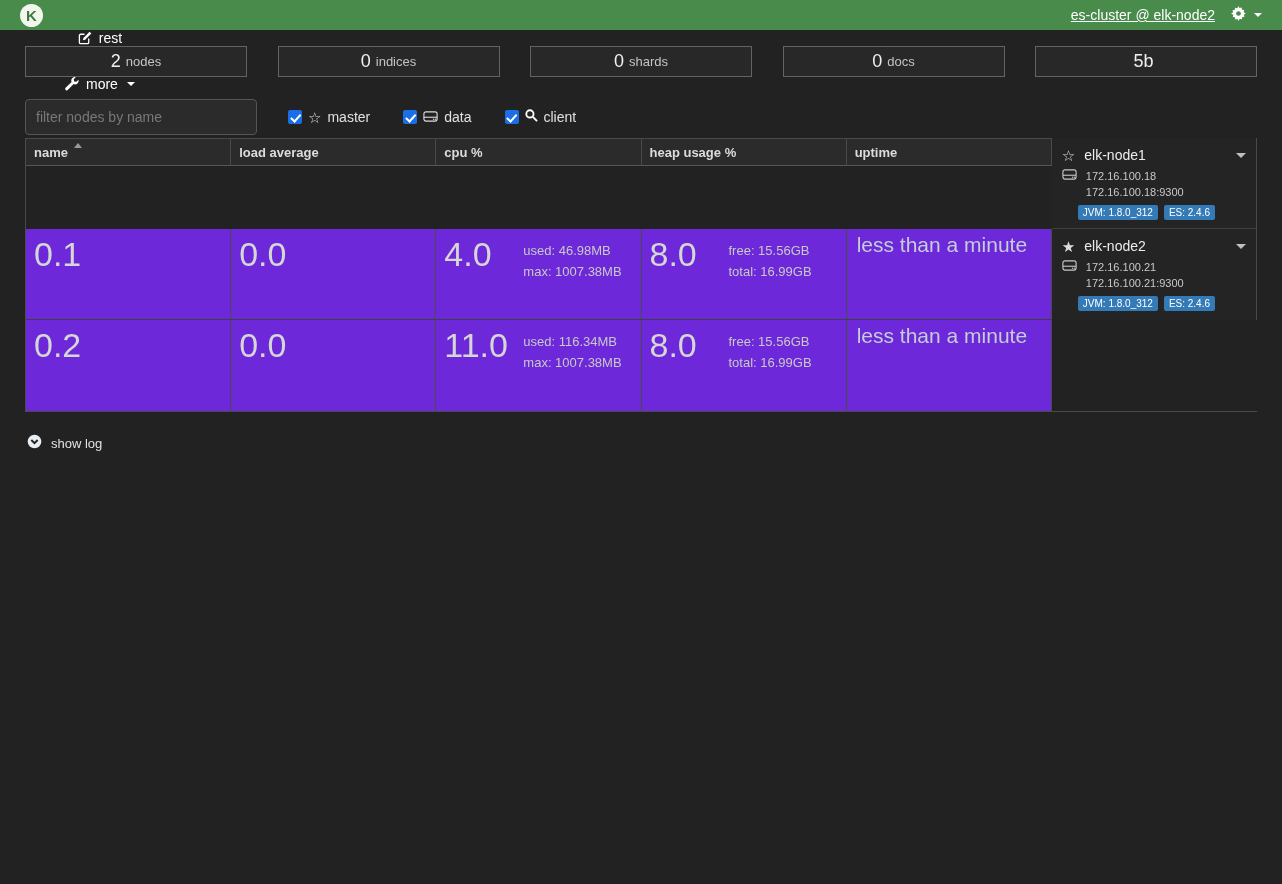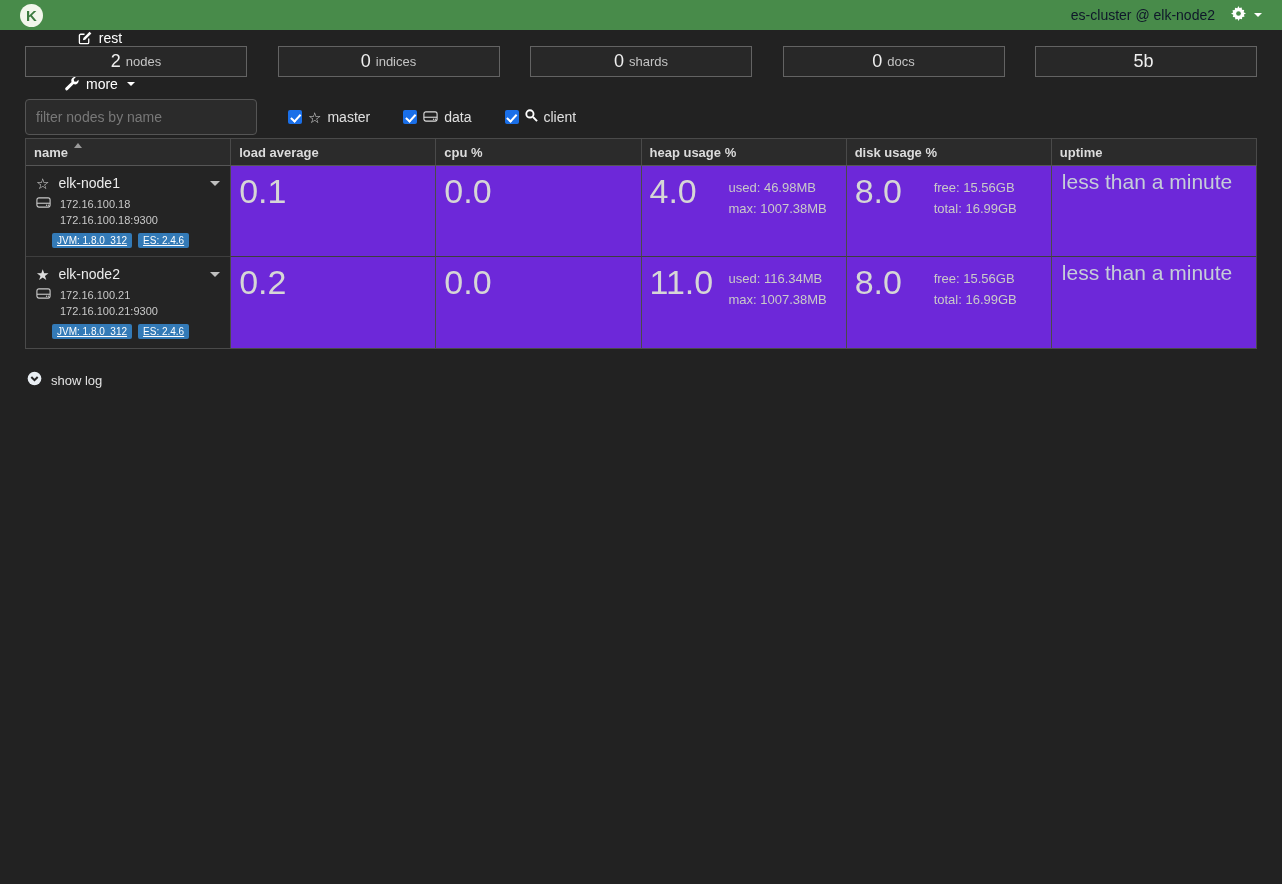"es-cluster @ elk-node2" .cluster-label { color: #0f172a -> #ffffff; text-decoration: none -> underline }
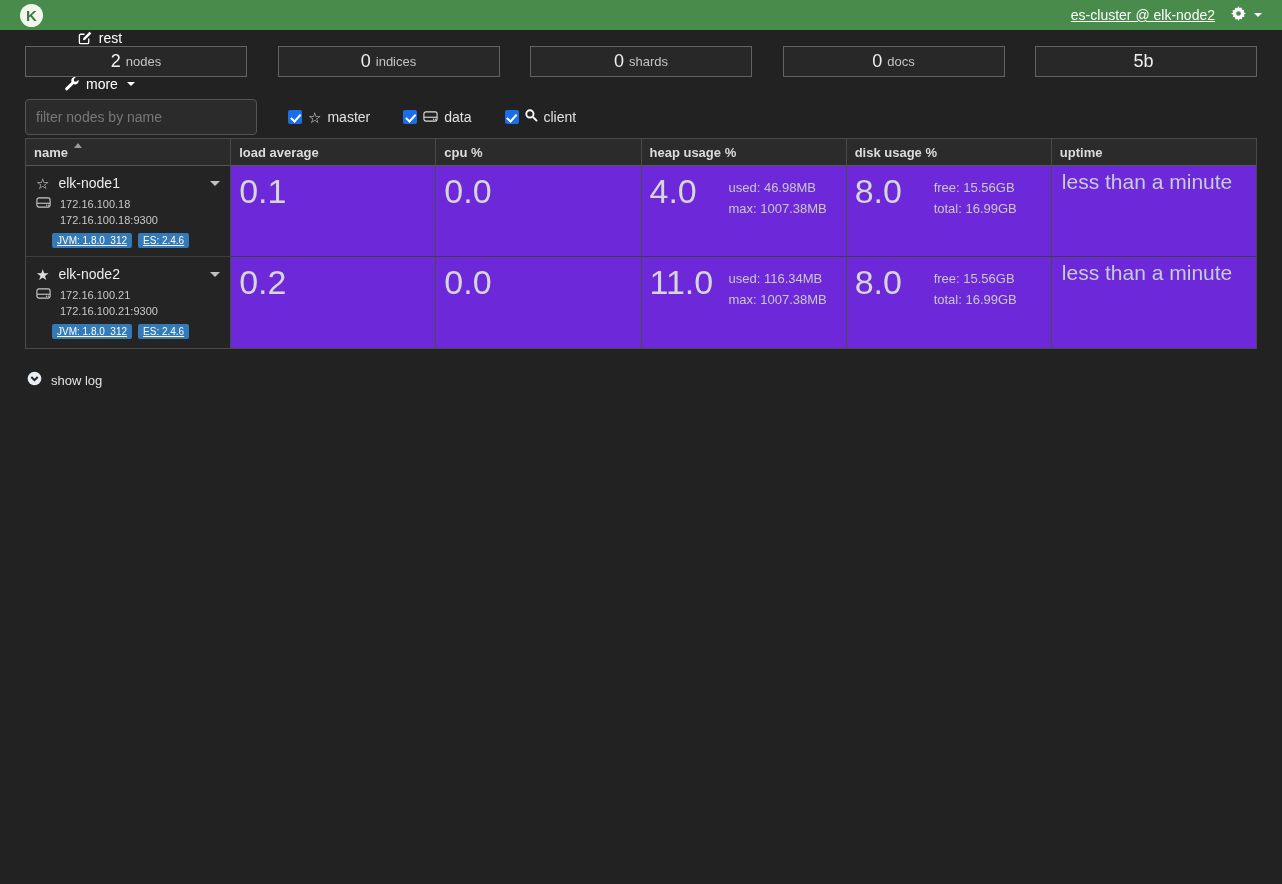"disk usage %" div.th { html: <div> <span>disk usage %</span> </div> -> none }
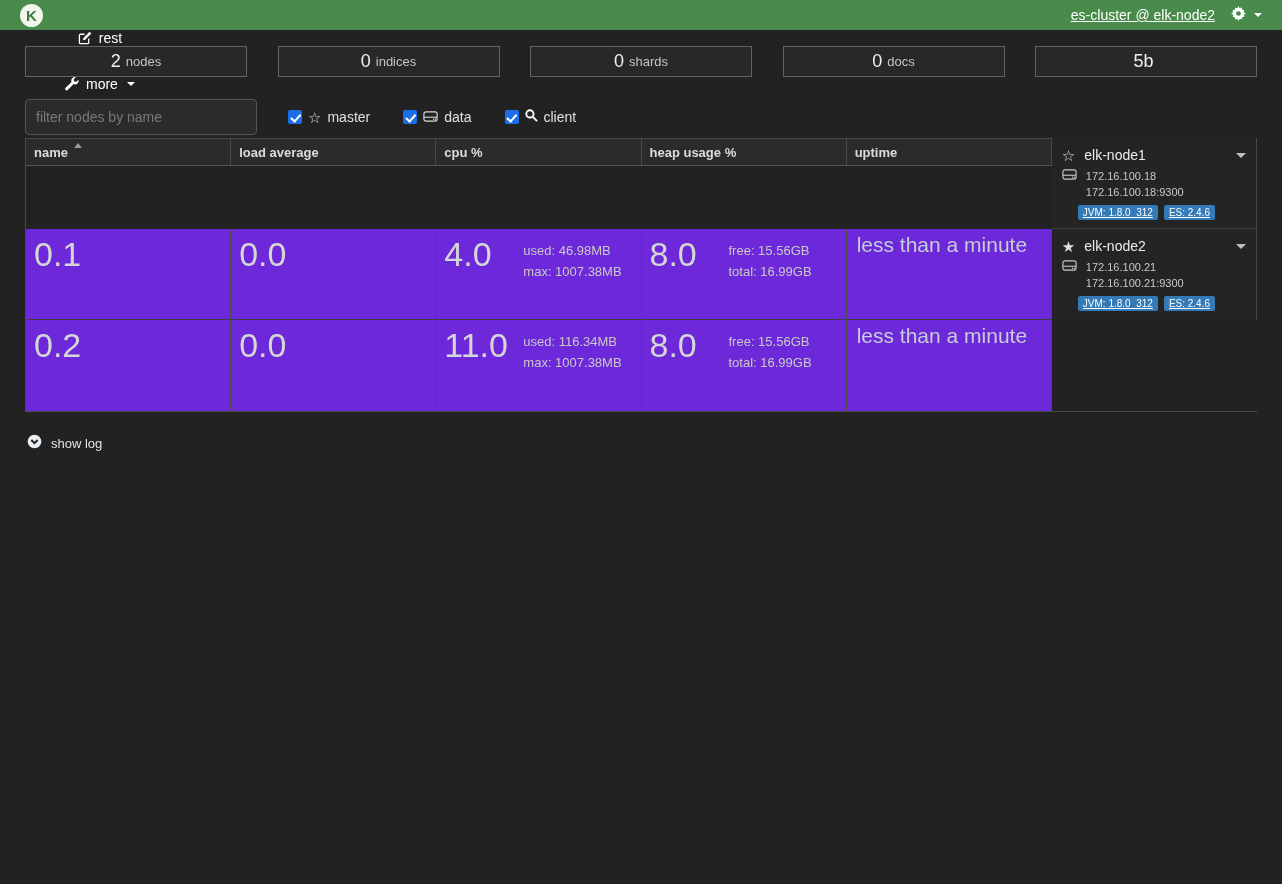"JVM: 1.8.0_312" .badge { text-decoration: underline -> none }
